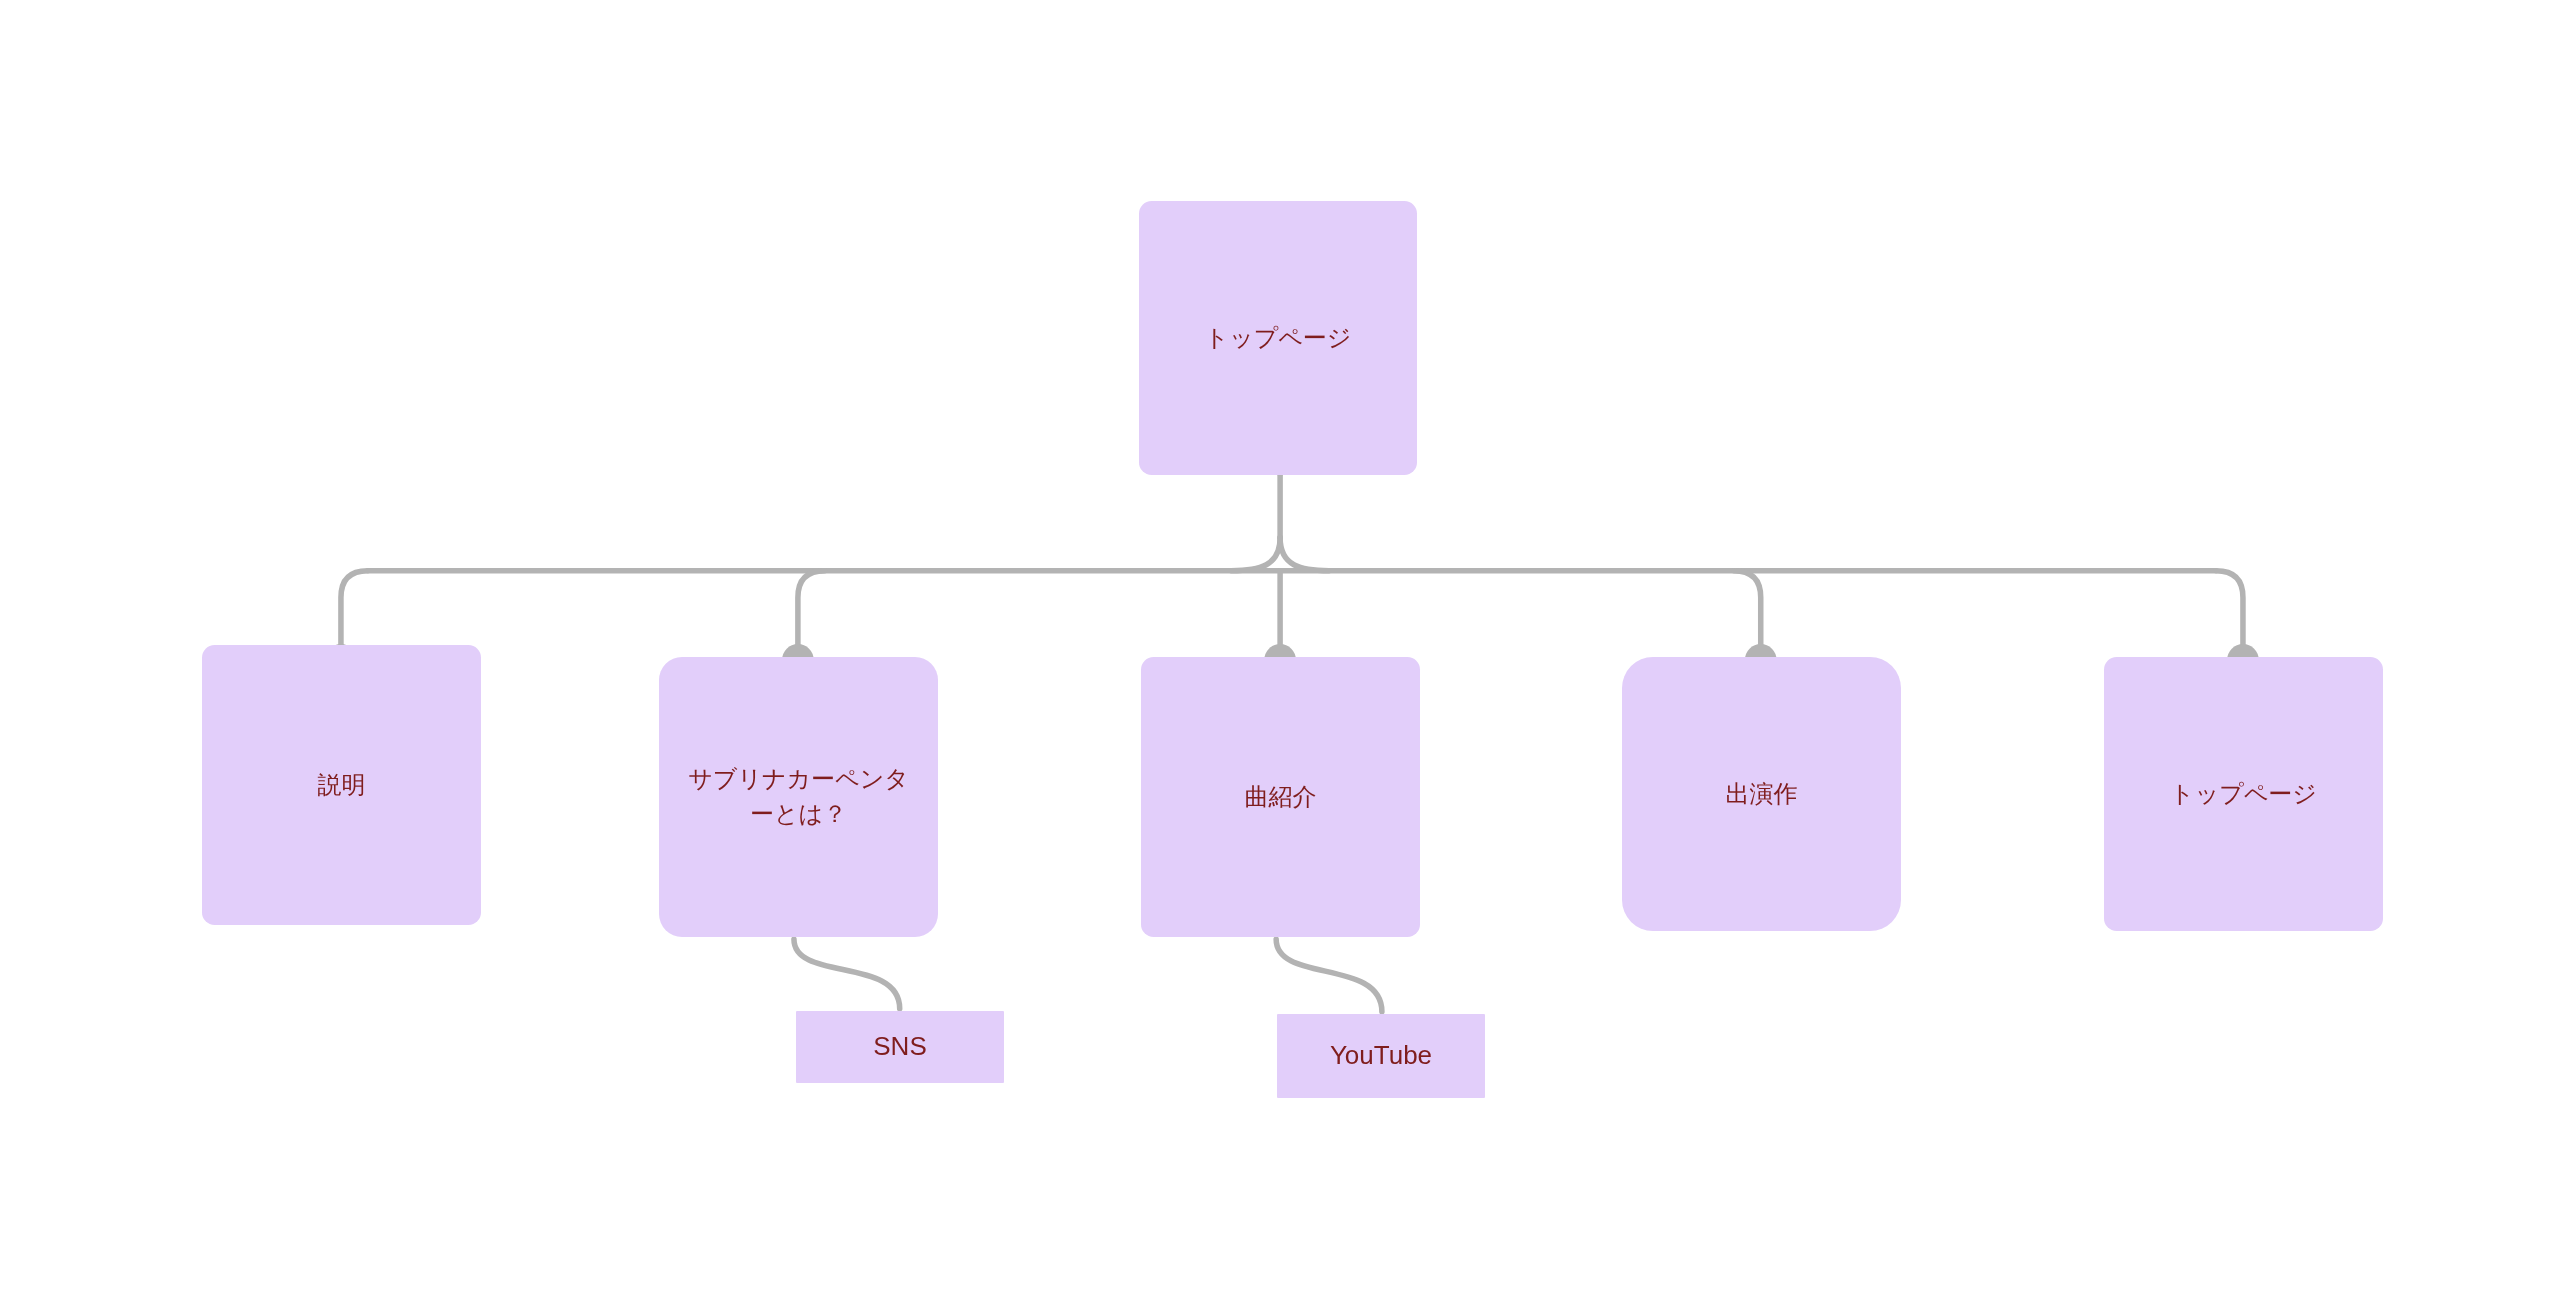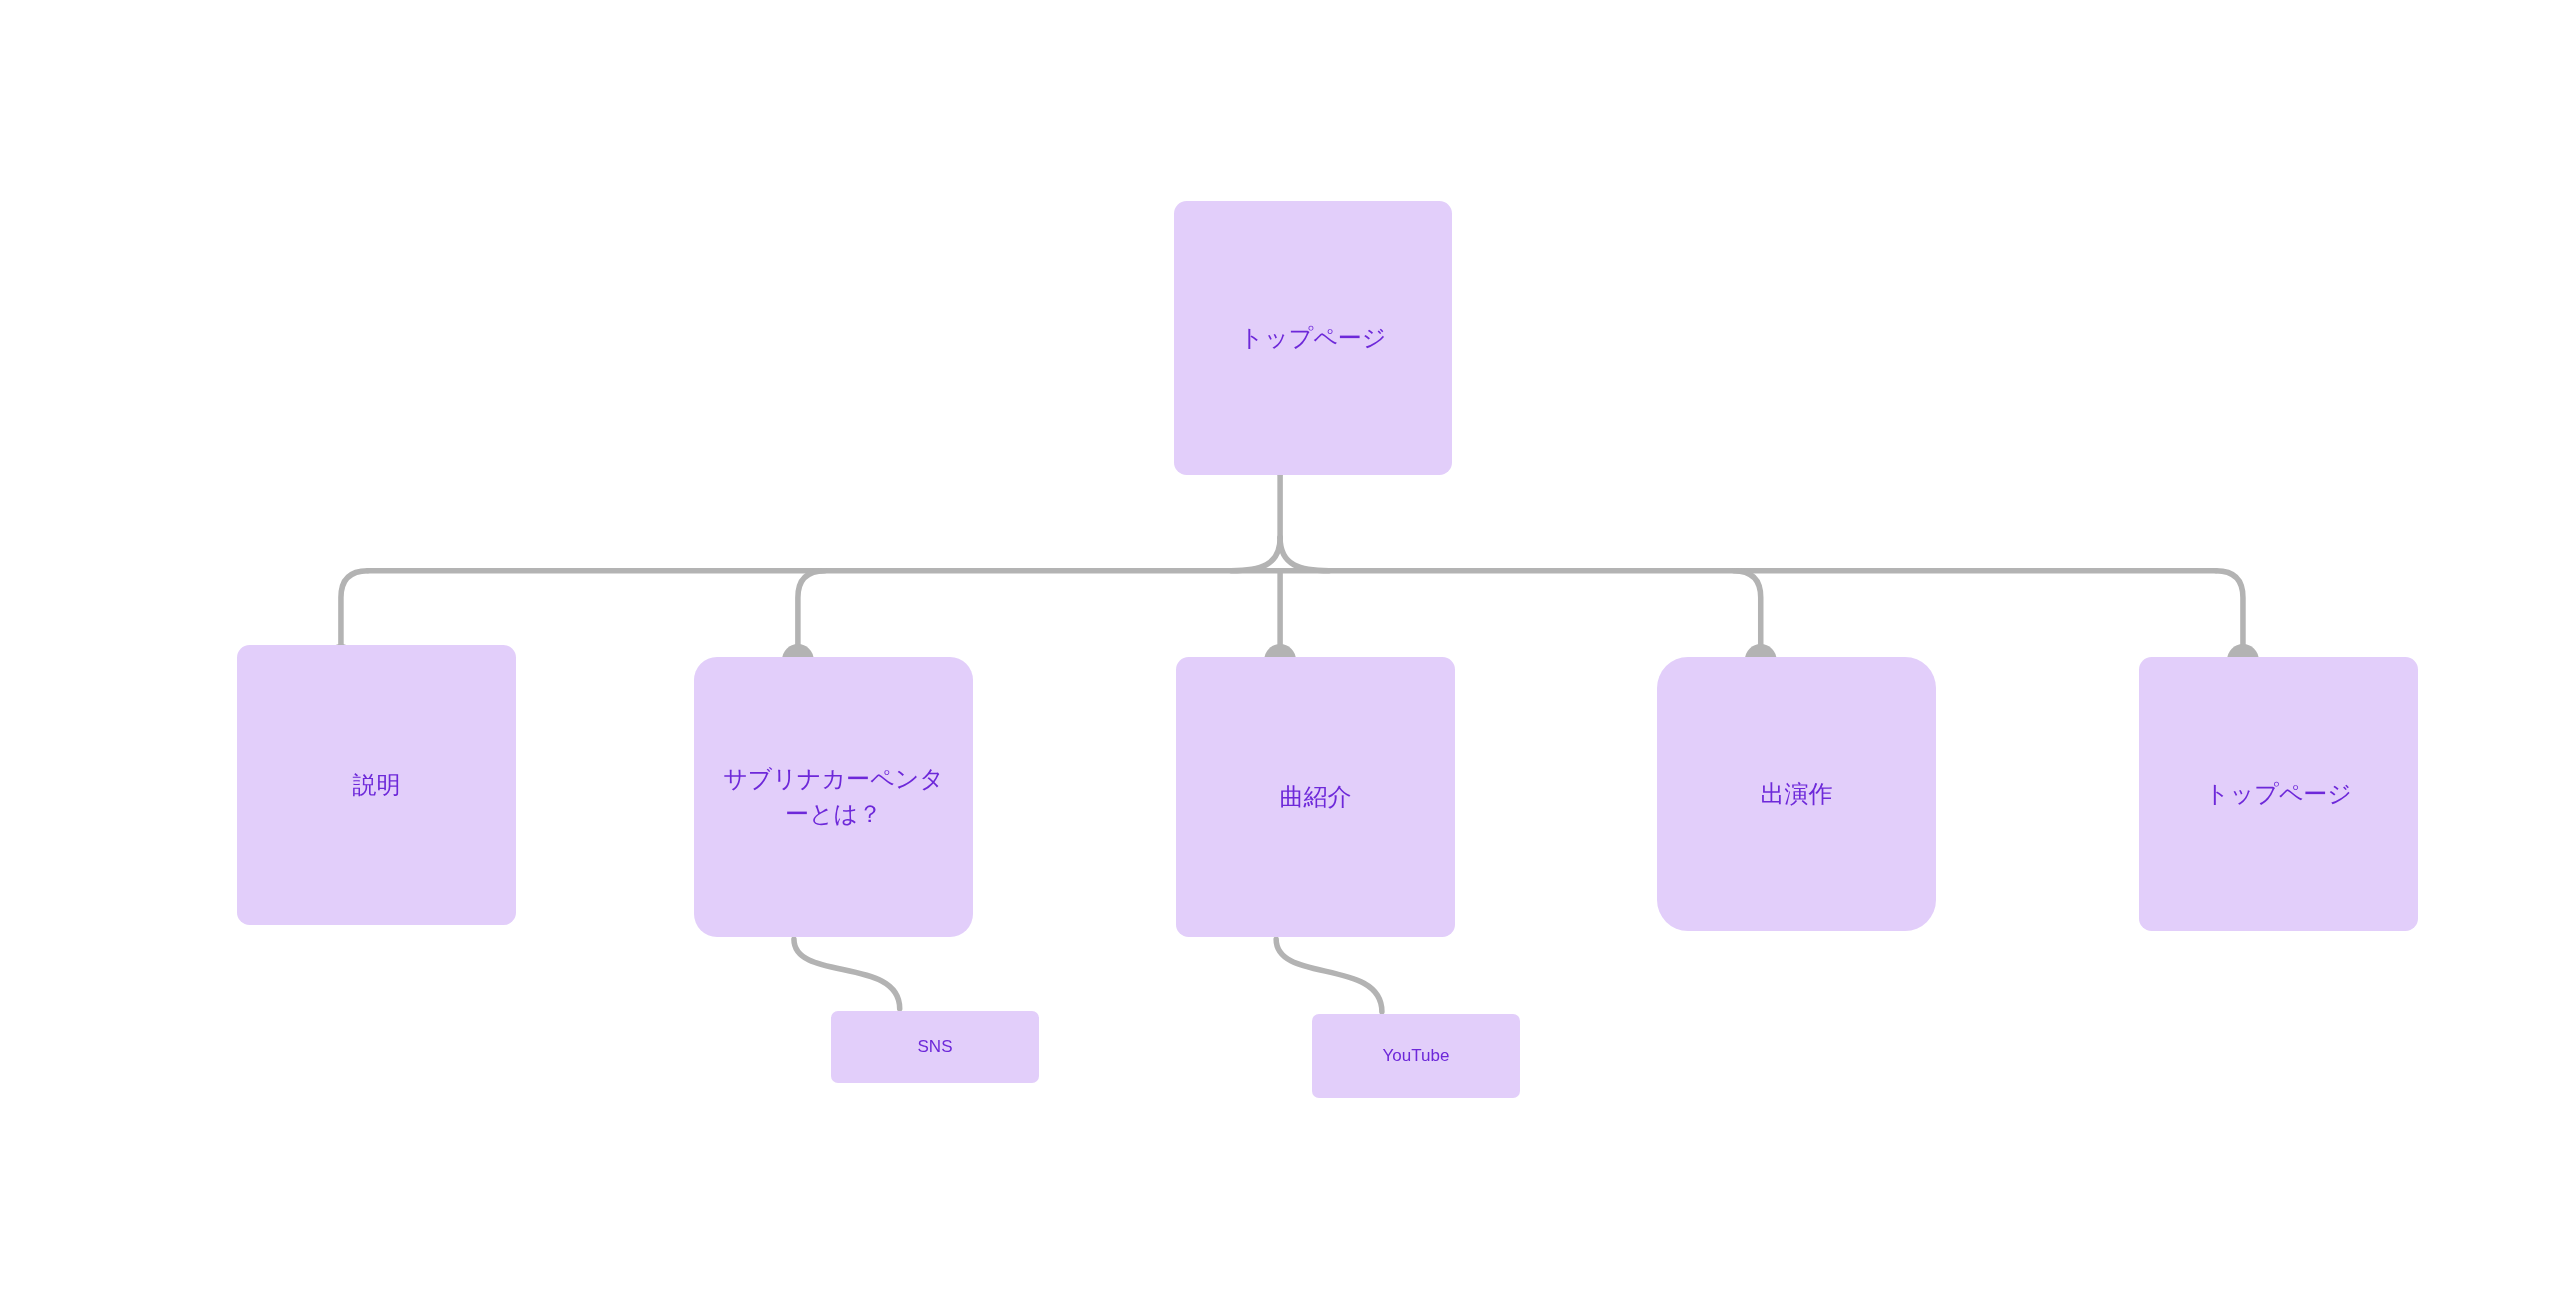"トップページ" .node { color: #6d28d9 -> #7f1d1d; margin-left: 35px -> none }
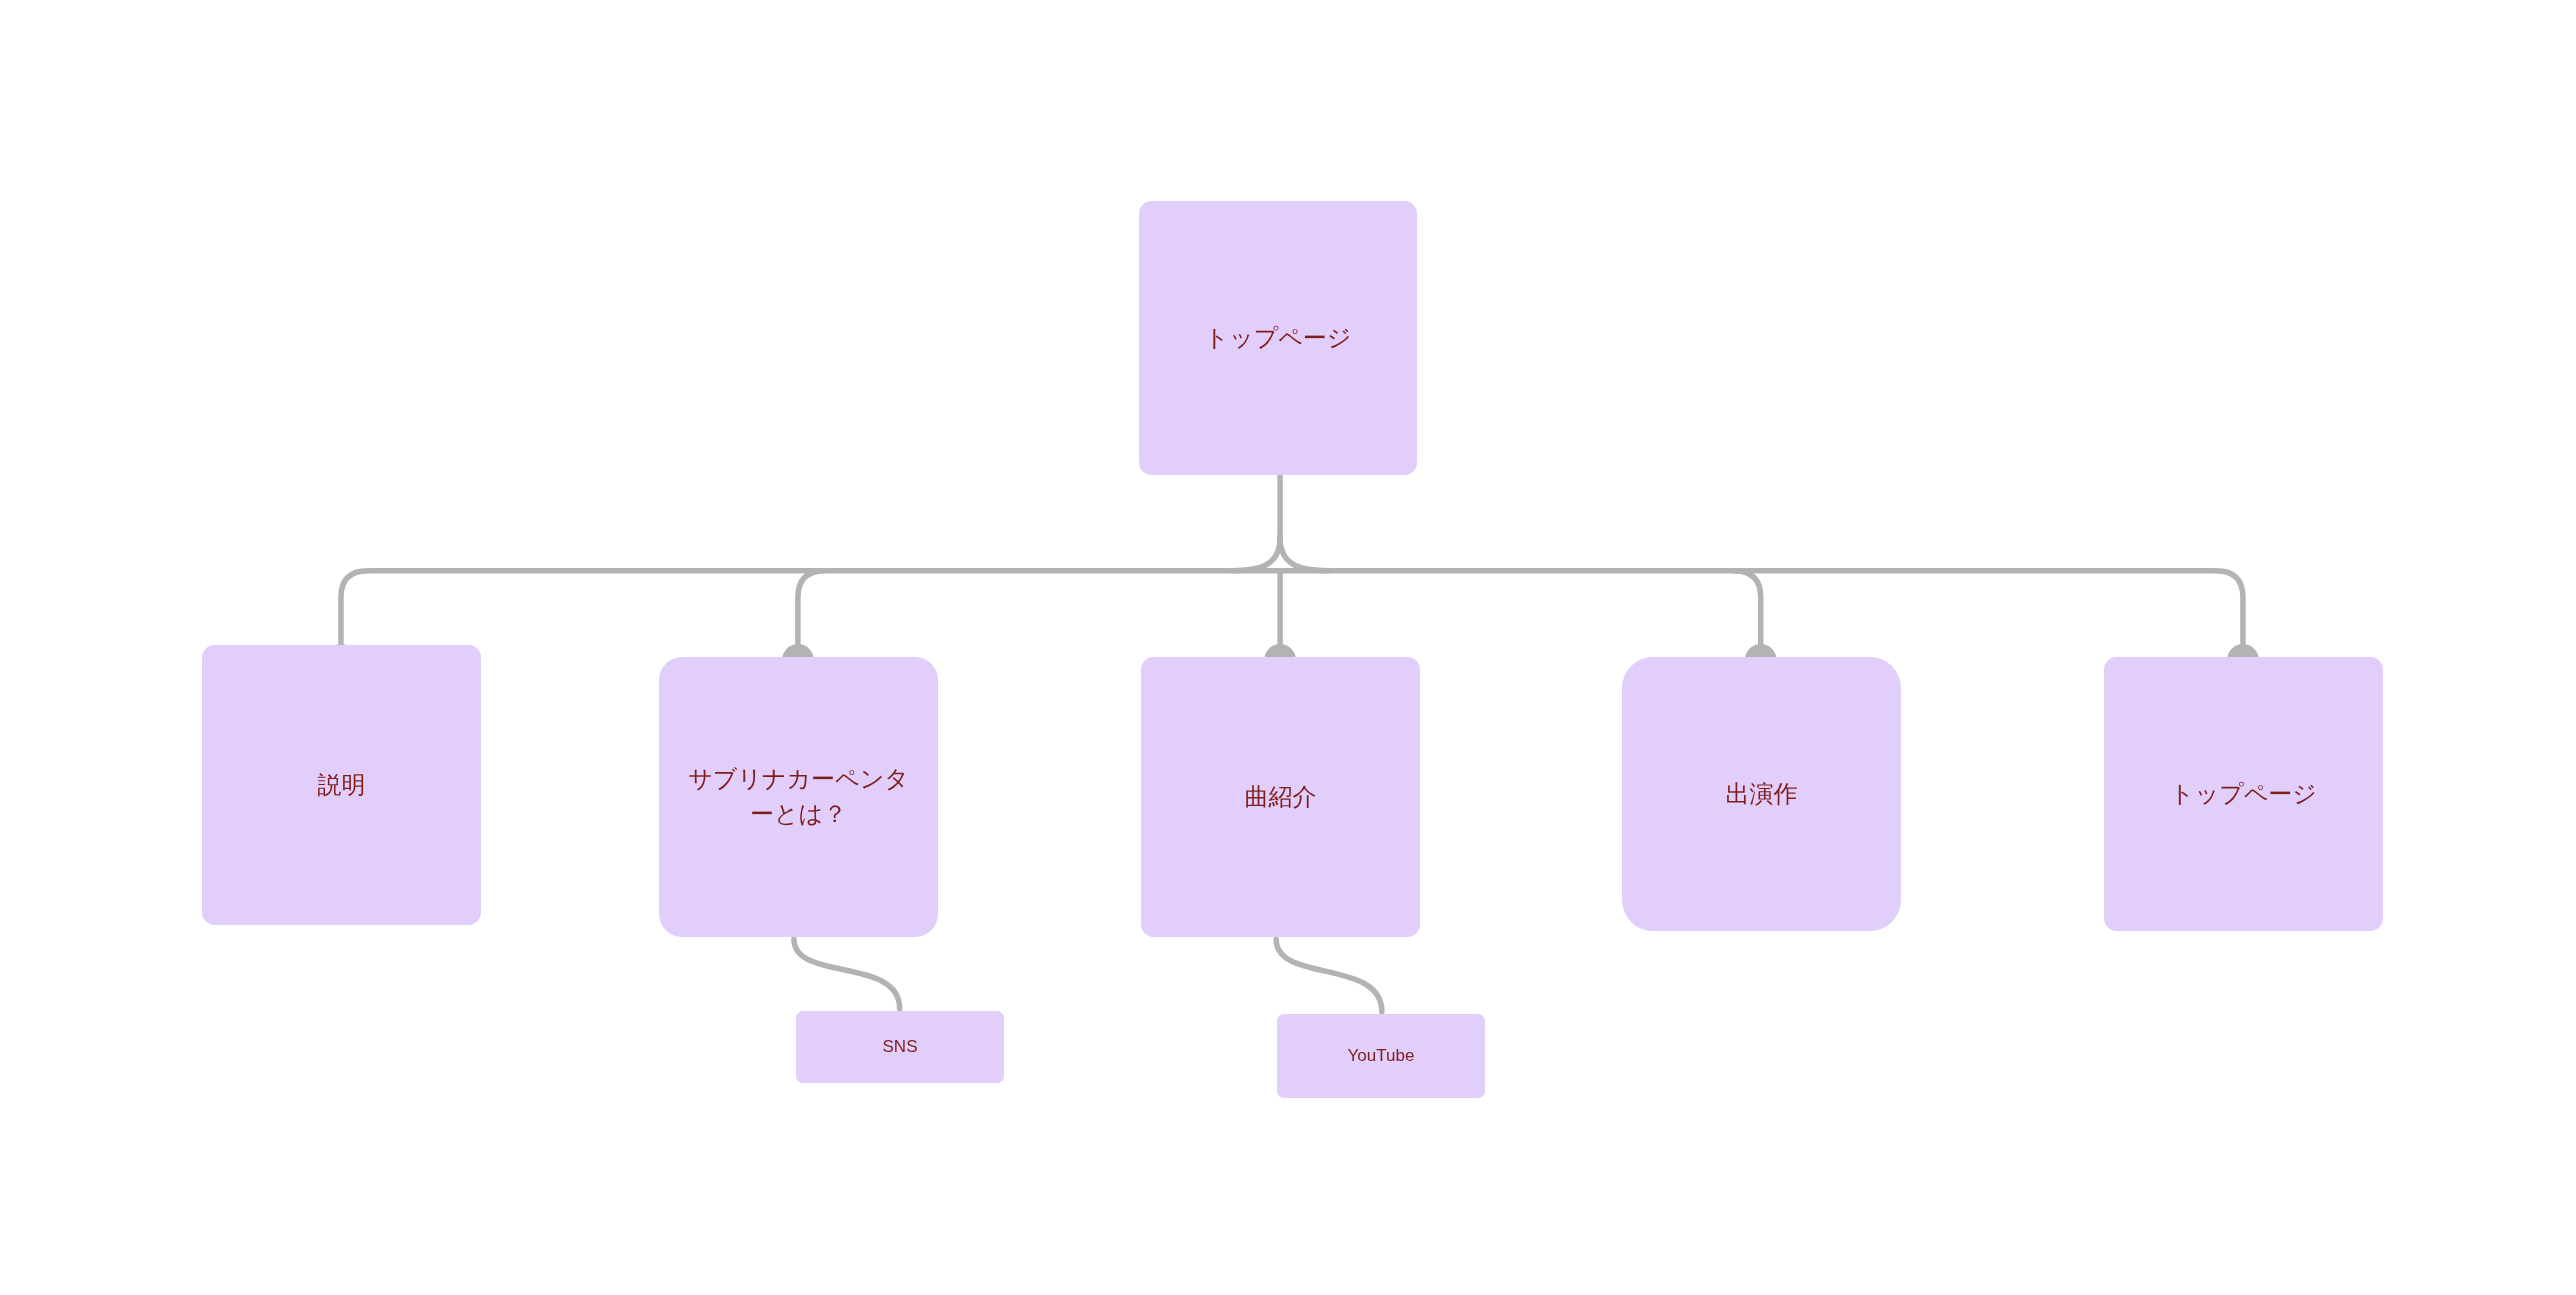"SNS" .node.leaf { border-radius: 7px -> 1px; font-size: 17px -> 26px }
